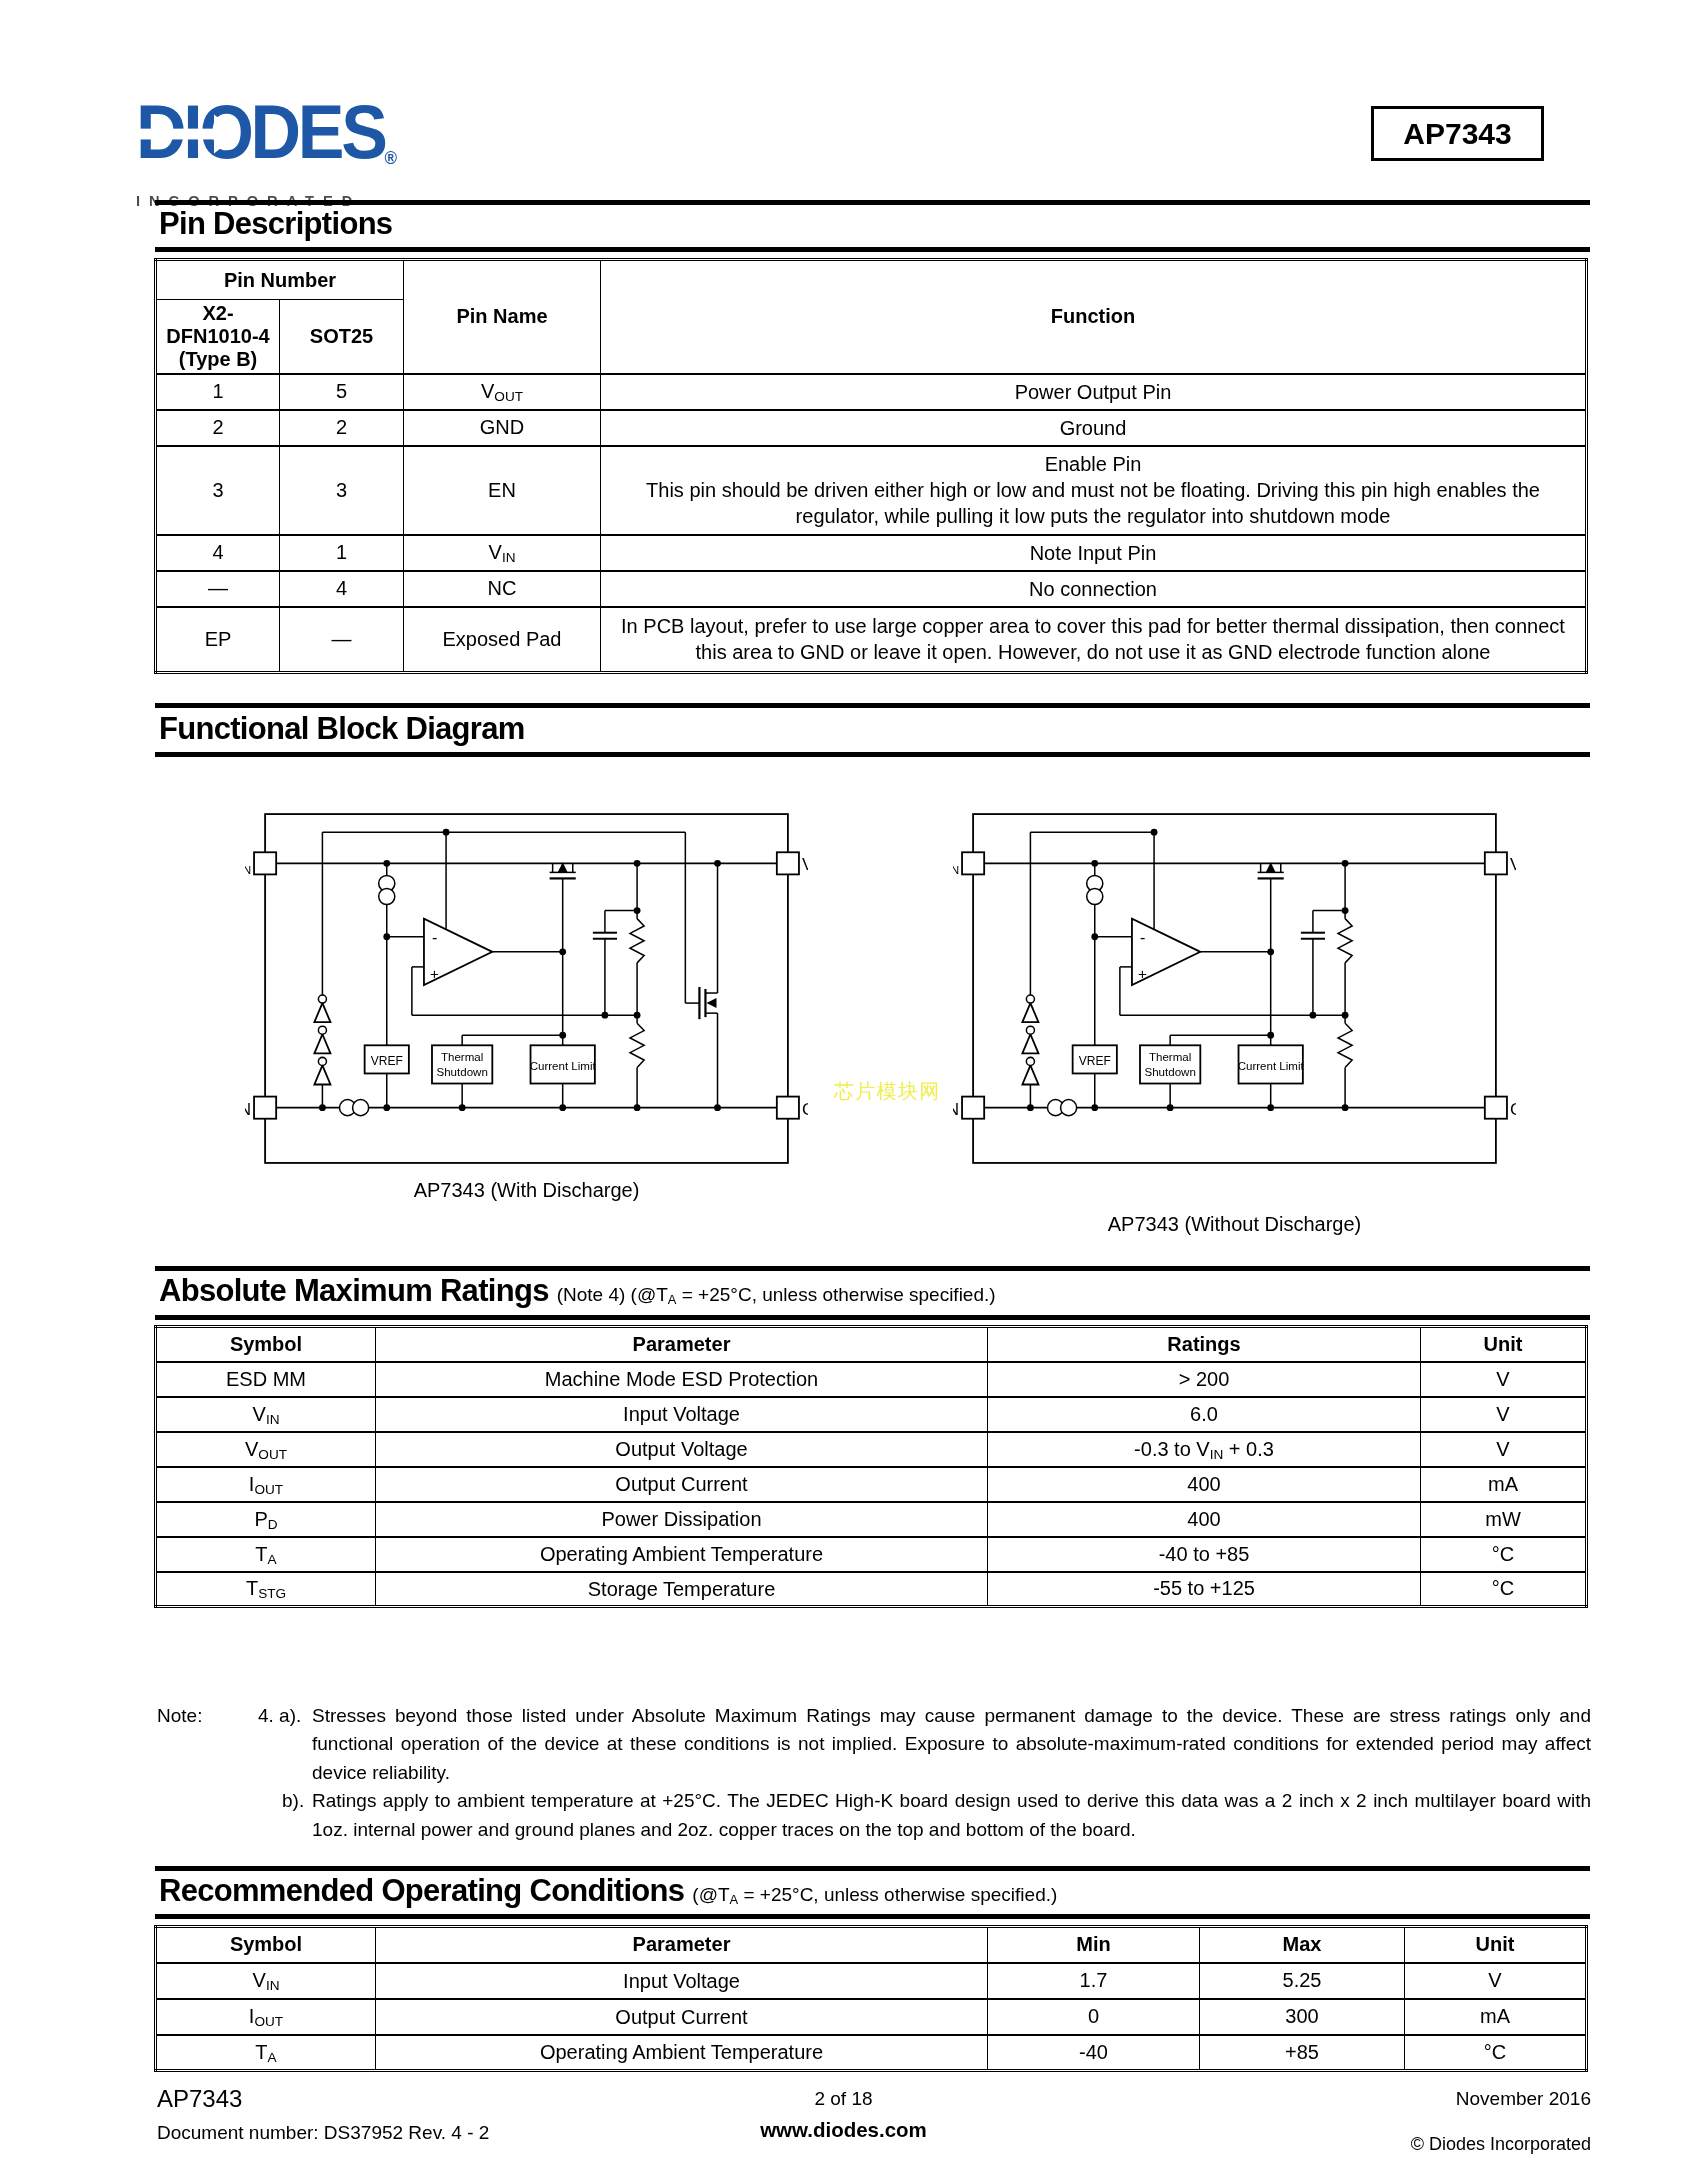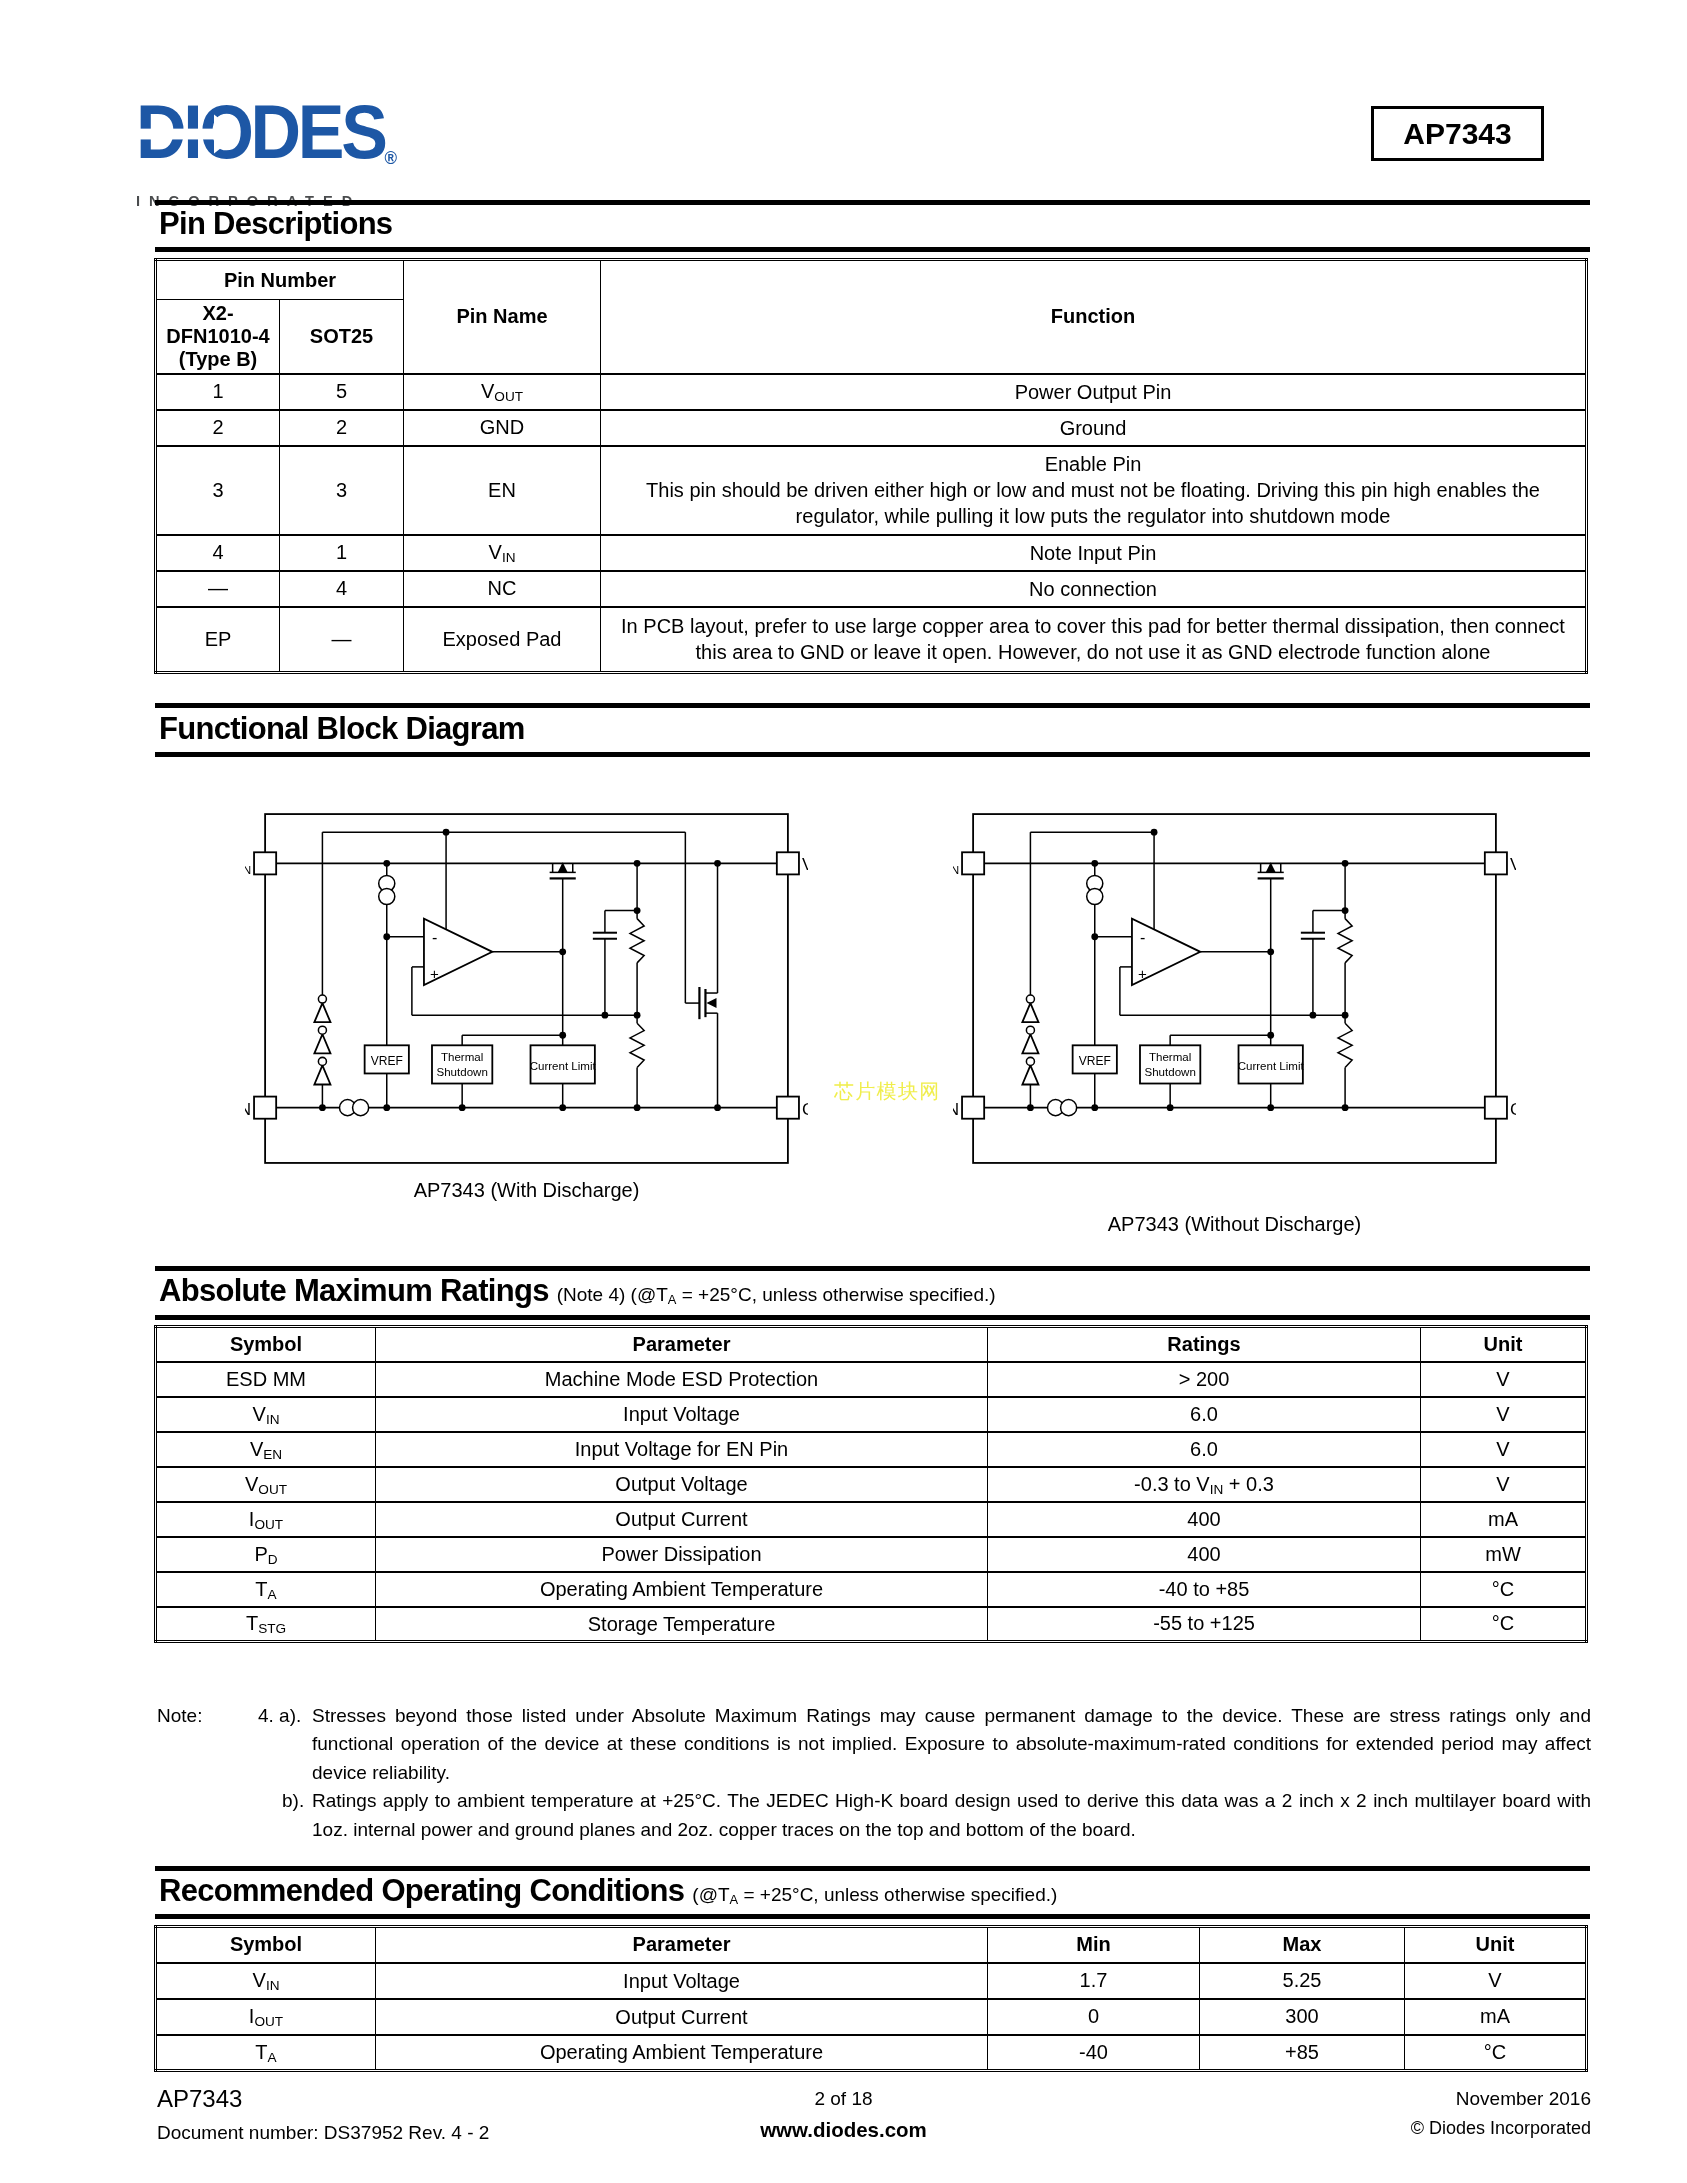"VEN" tr.rsep { html: <tr> <td>V<sub>EN</sub></td> <td>Input Voltage for EN Pin</td> <td>6.0</td> <td>V</td> </tr> -> none }
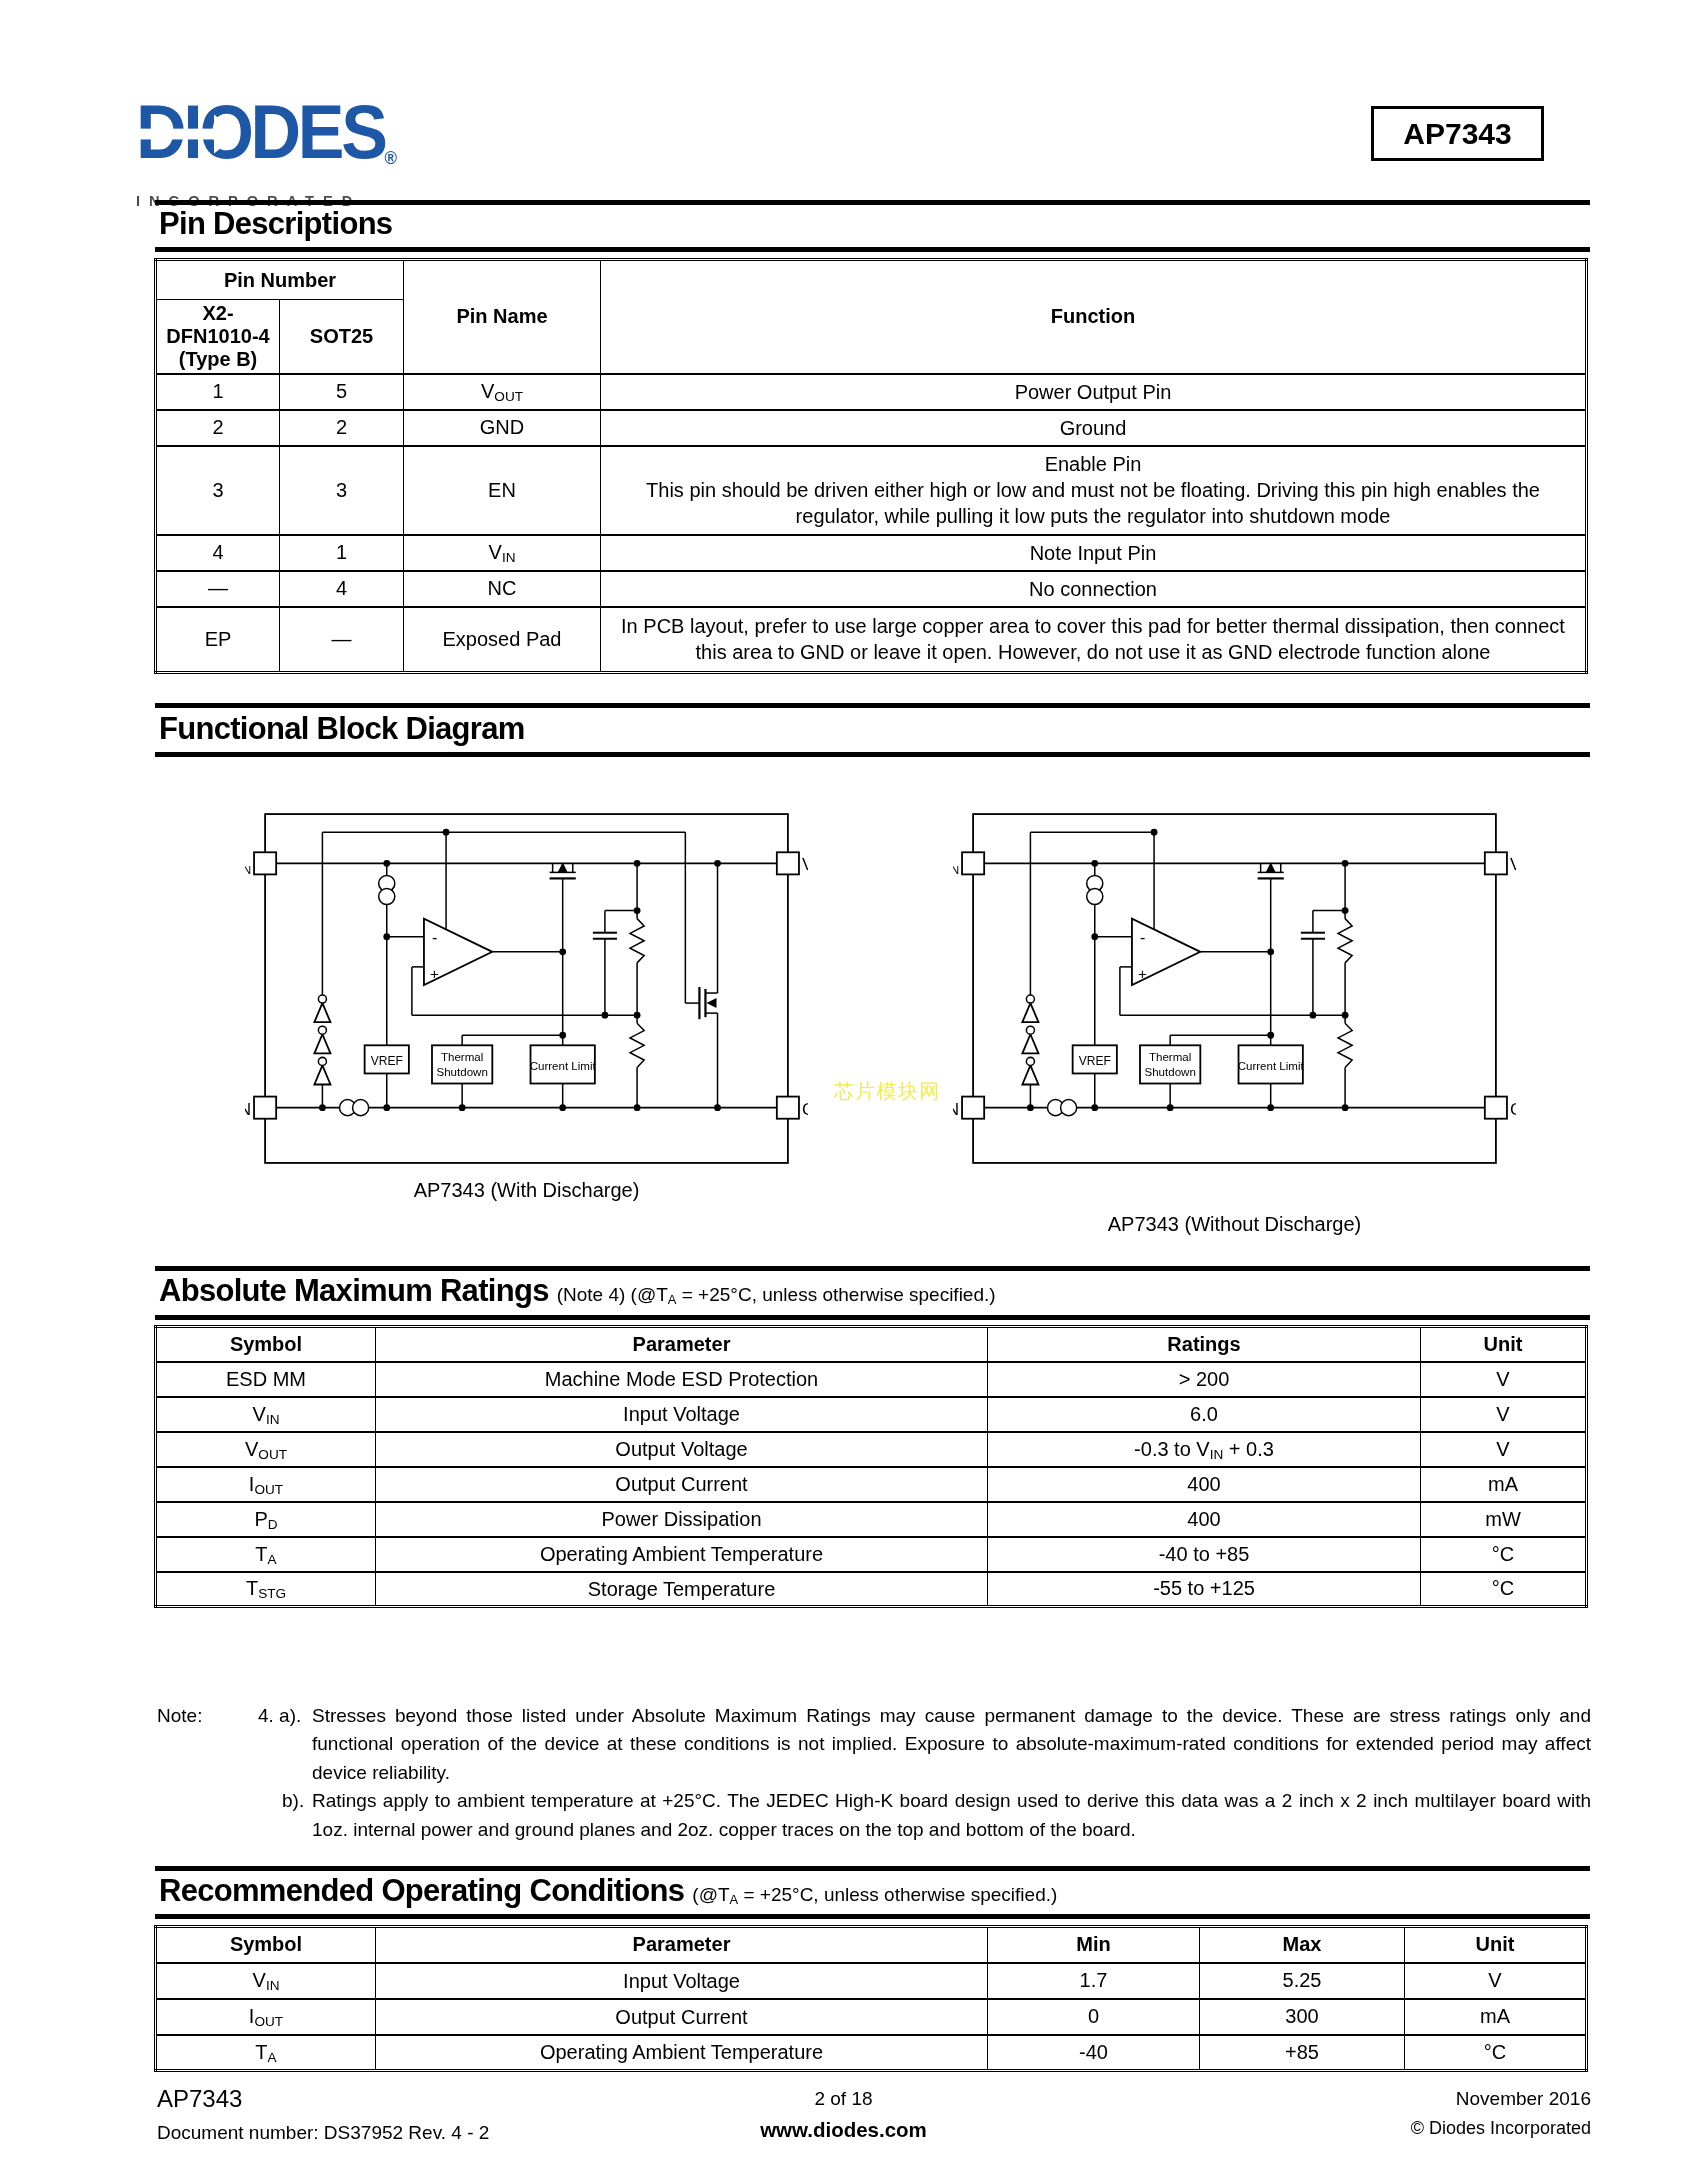"November 2016" .foot-right .l1 { margin-bottom: 8px -> 24px }
